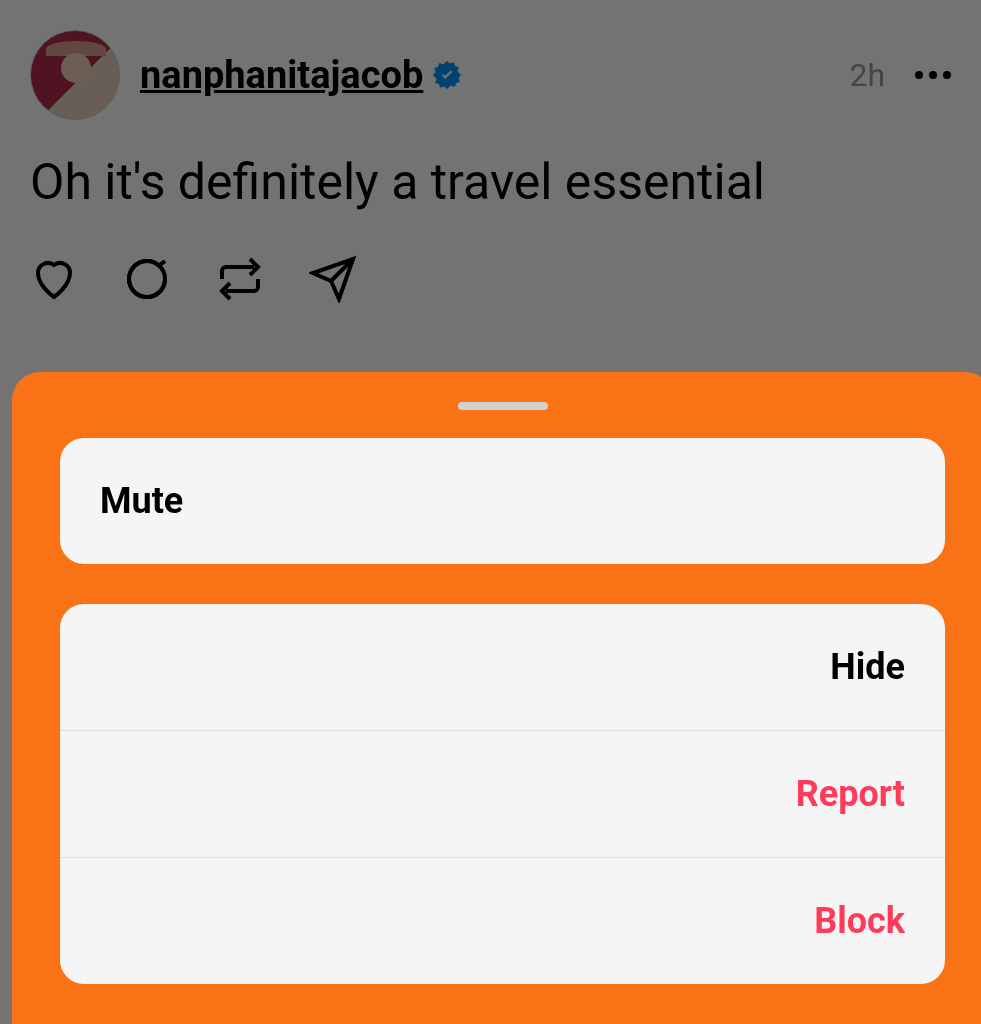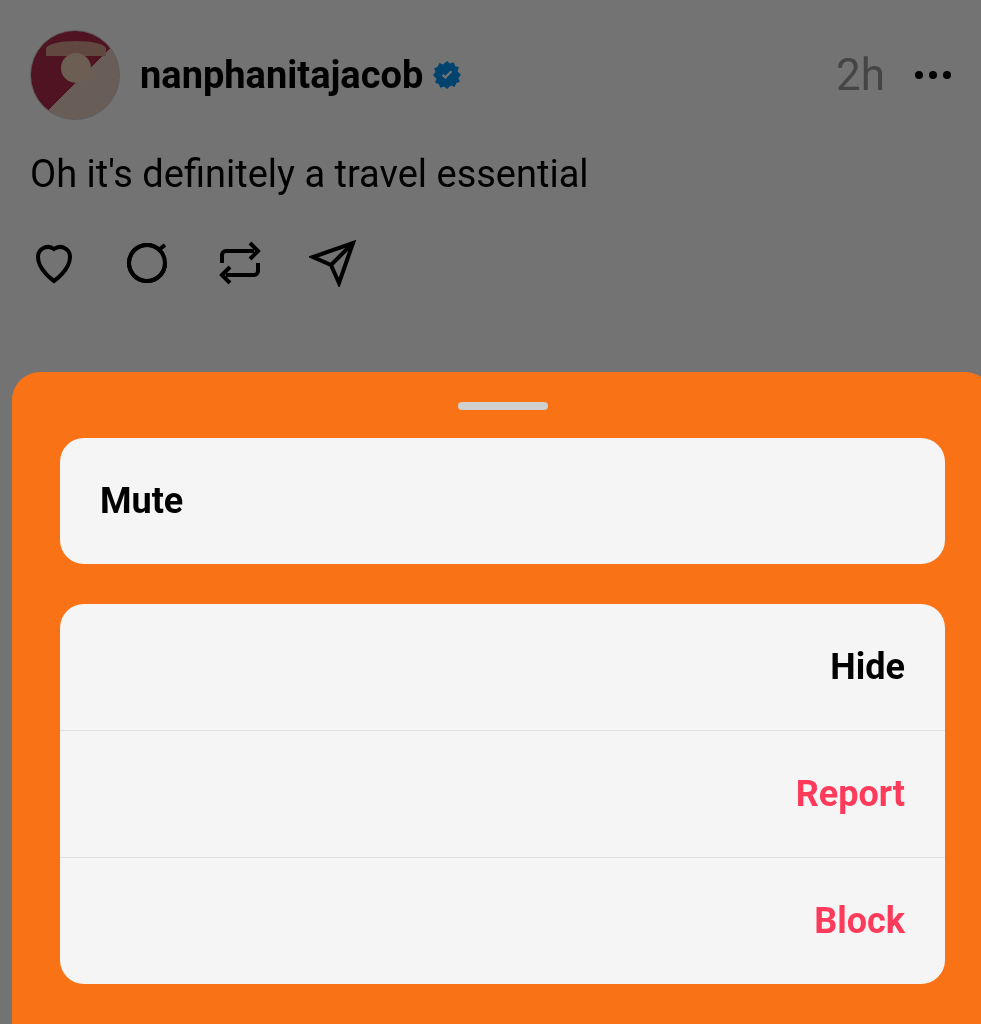"nanphanitajacob" .username-wrap { text-decoration: none -> underline }
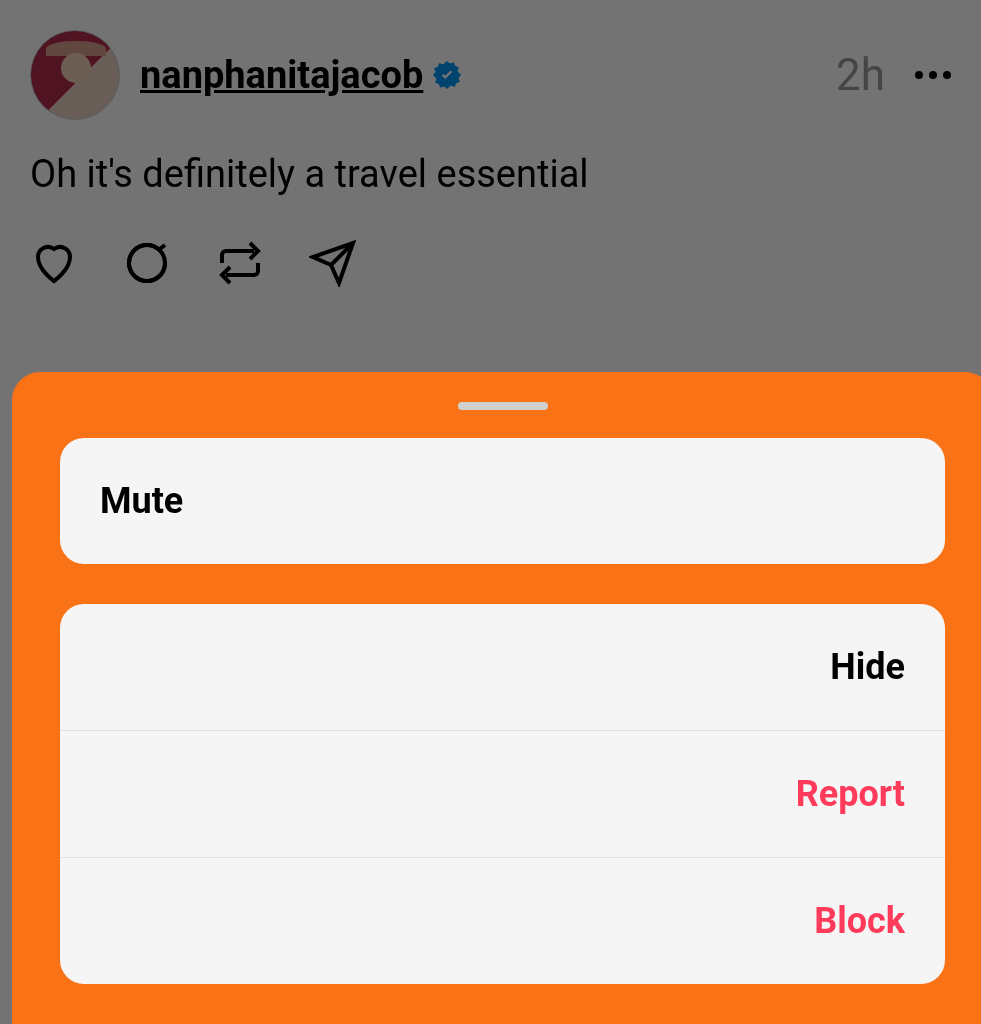"2h" .timestamp { font-size: 44px -> 32px }
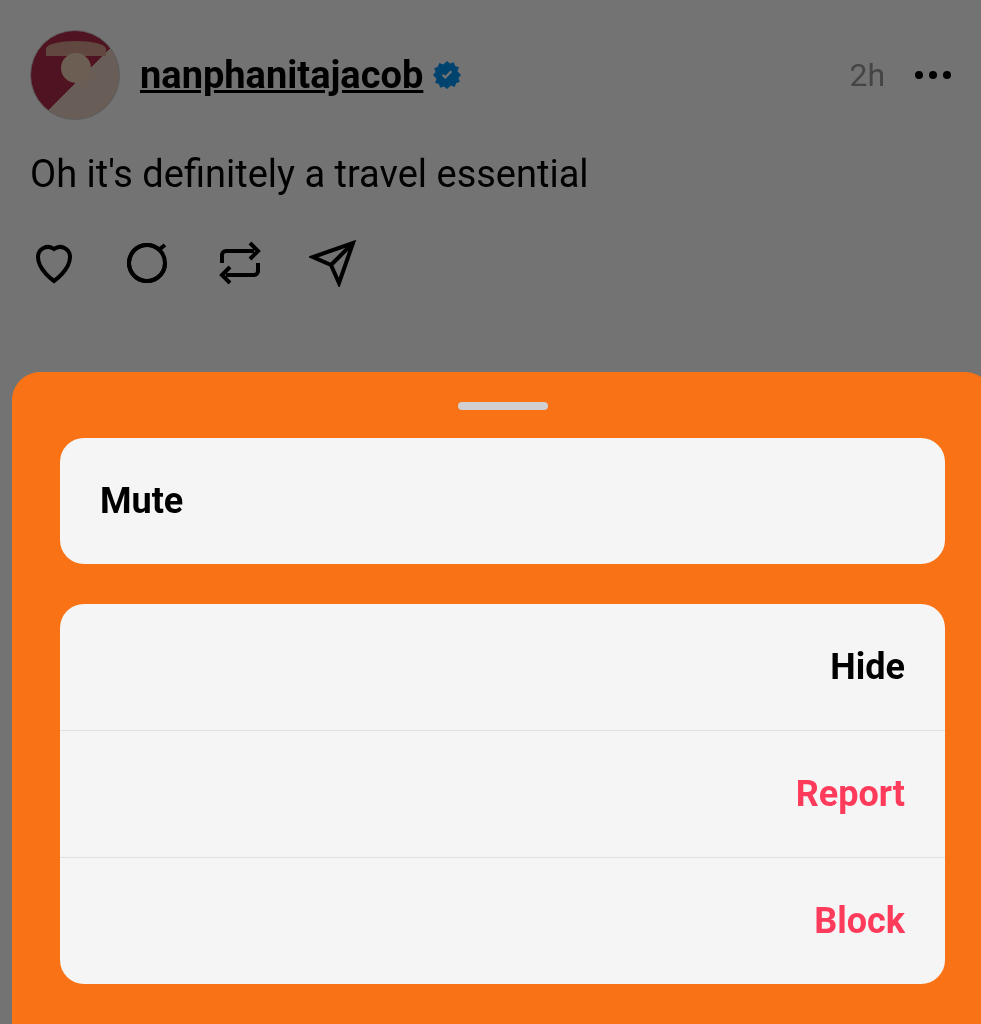"Oh it's definitely a travel" .post-text { font-size: 38px -> 50px }
